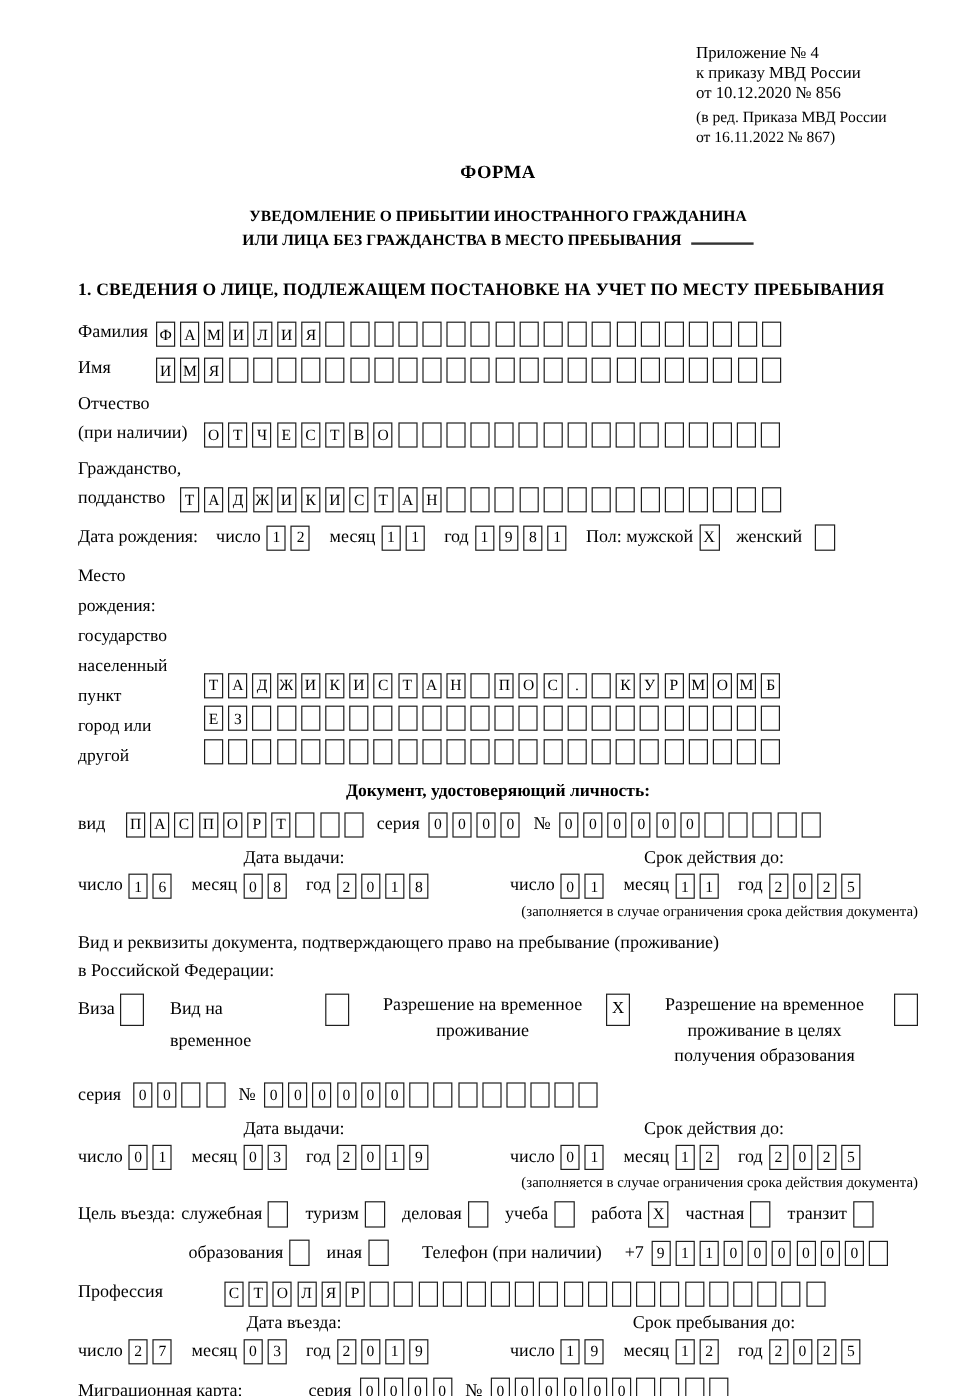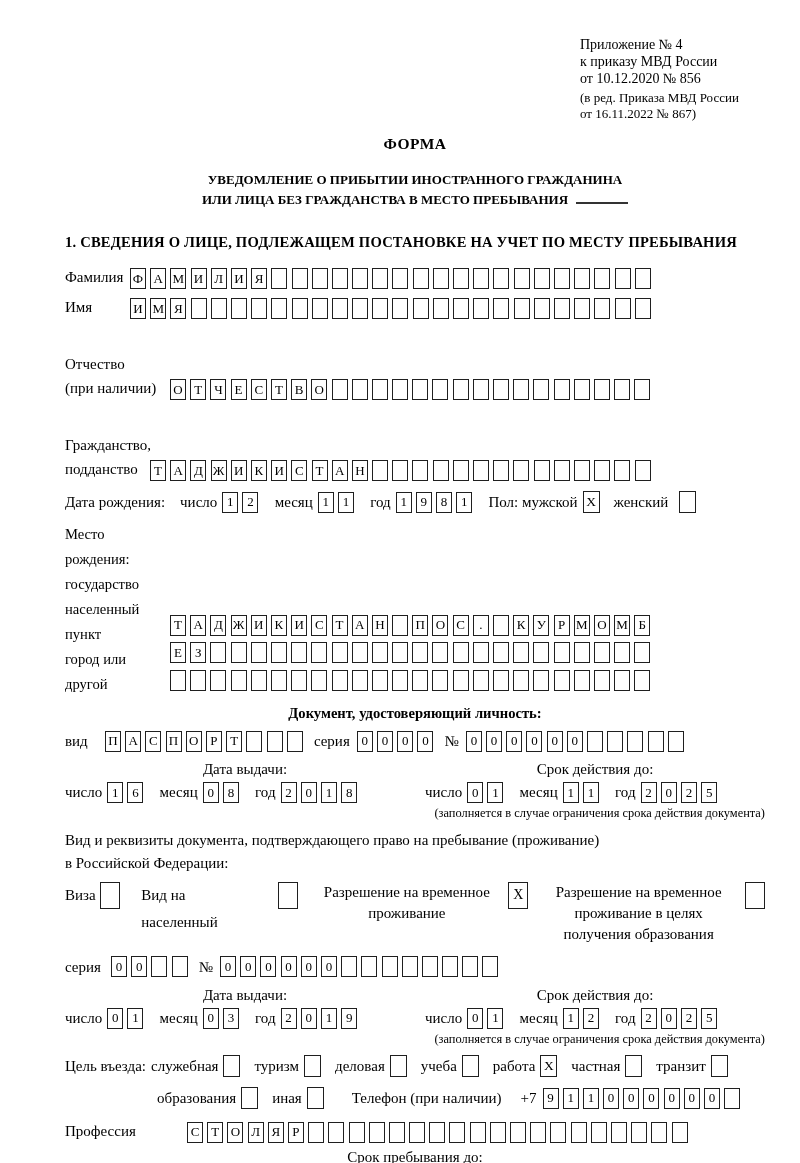"Отчество" .flabel.two { margin-top: 27px -> none }
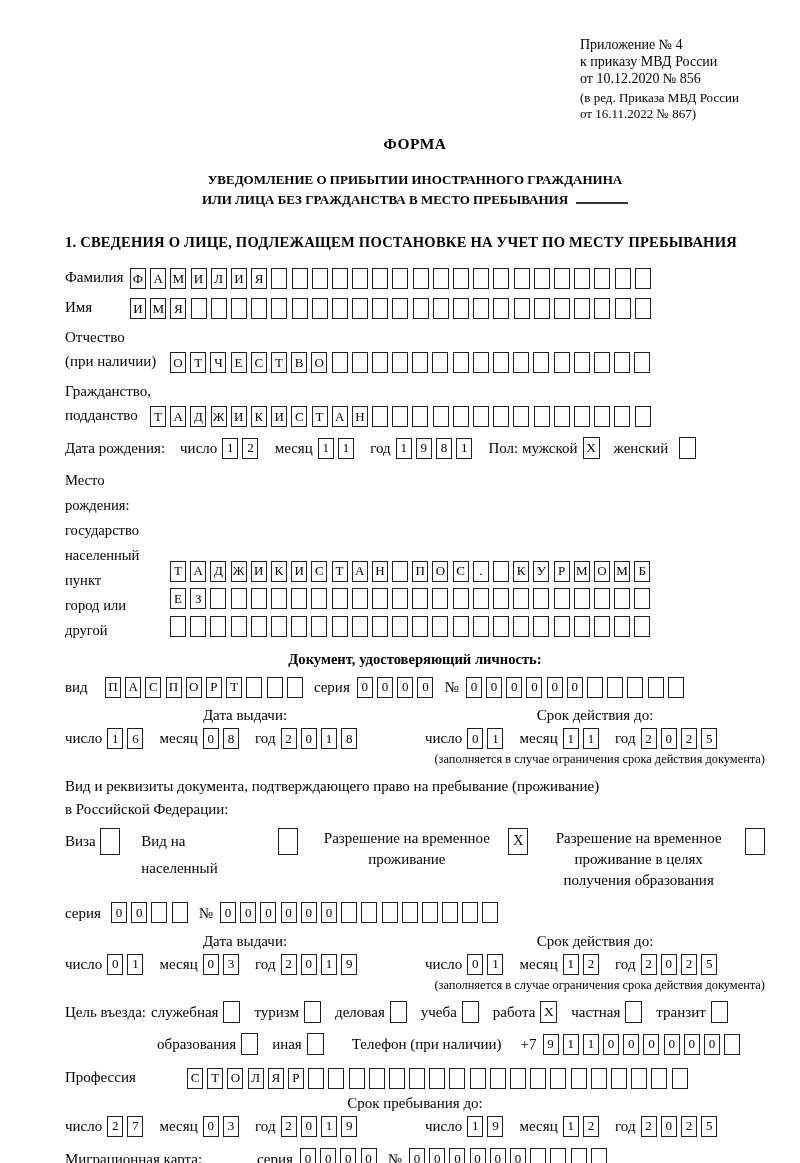"Вид на населенный" span.olabel { text: населенный -> временное }
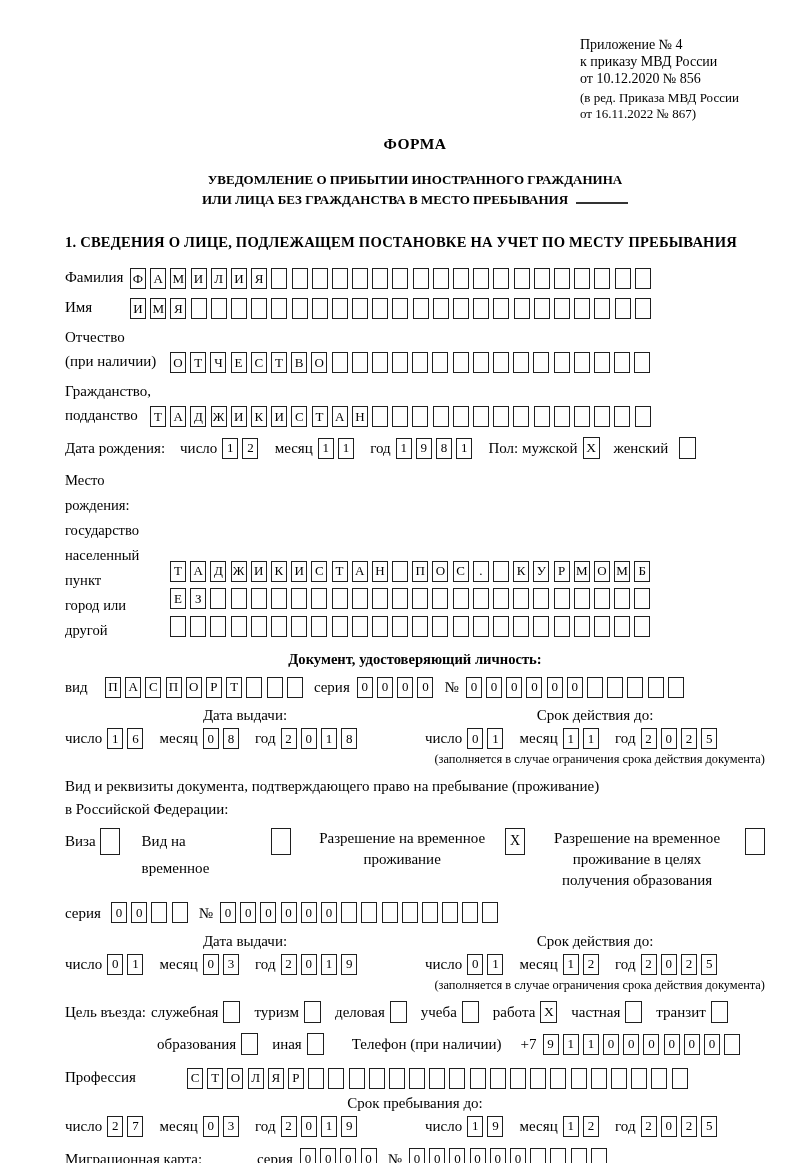"Дата въезда:" div.dh-left { html: none -> <div>Дата въезда:</div> }
